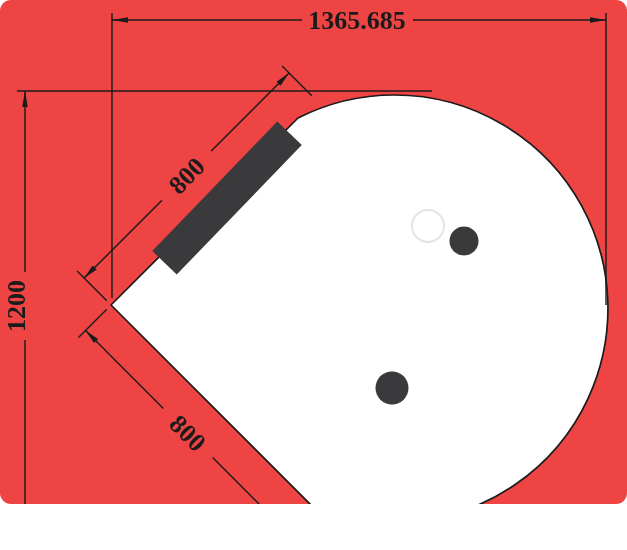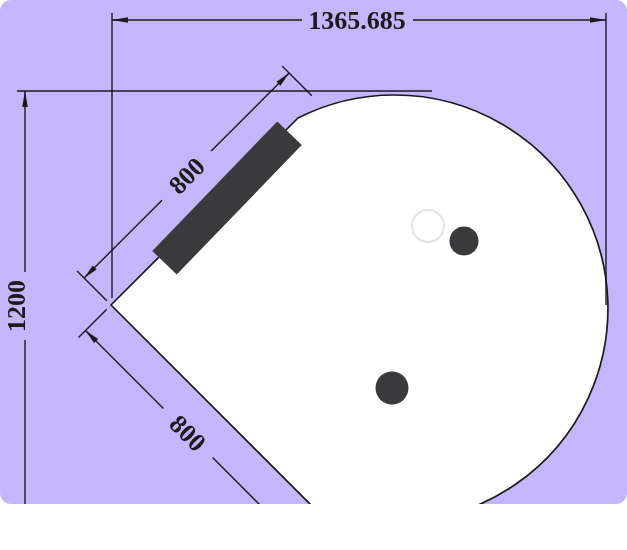"1365.685" .canvas { background: #c4b5fd -> #ef4444 }
